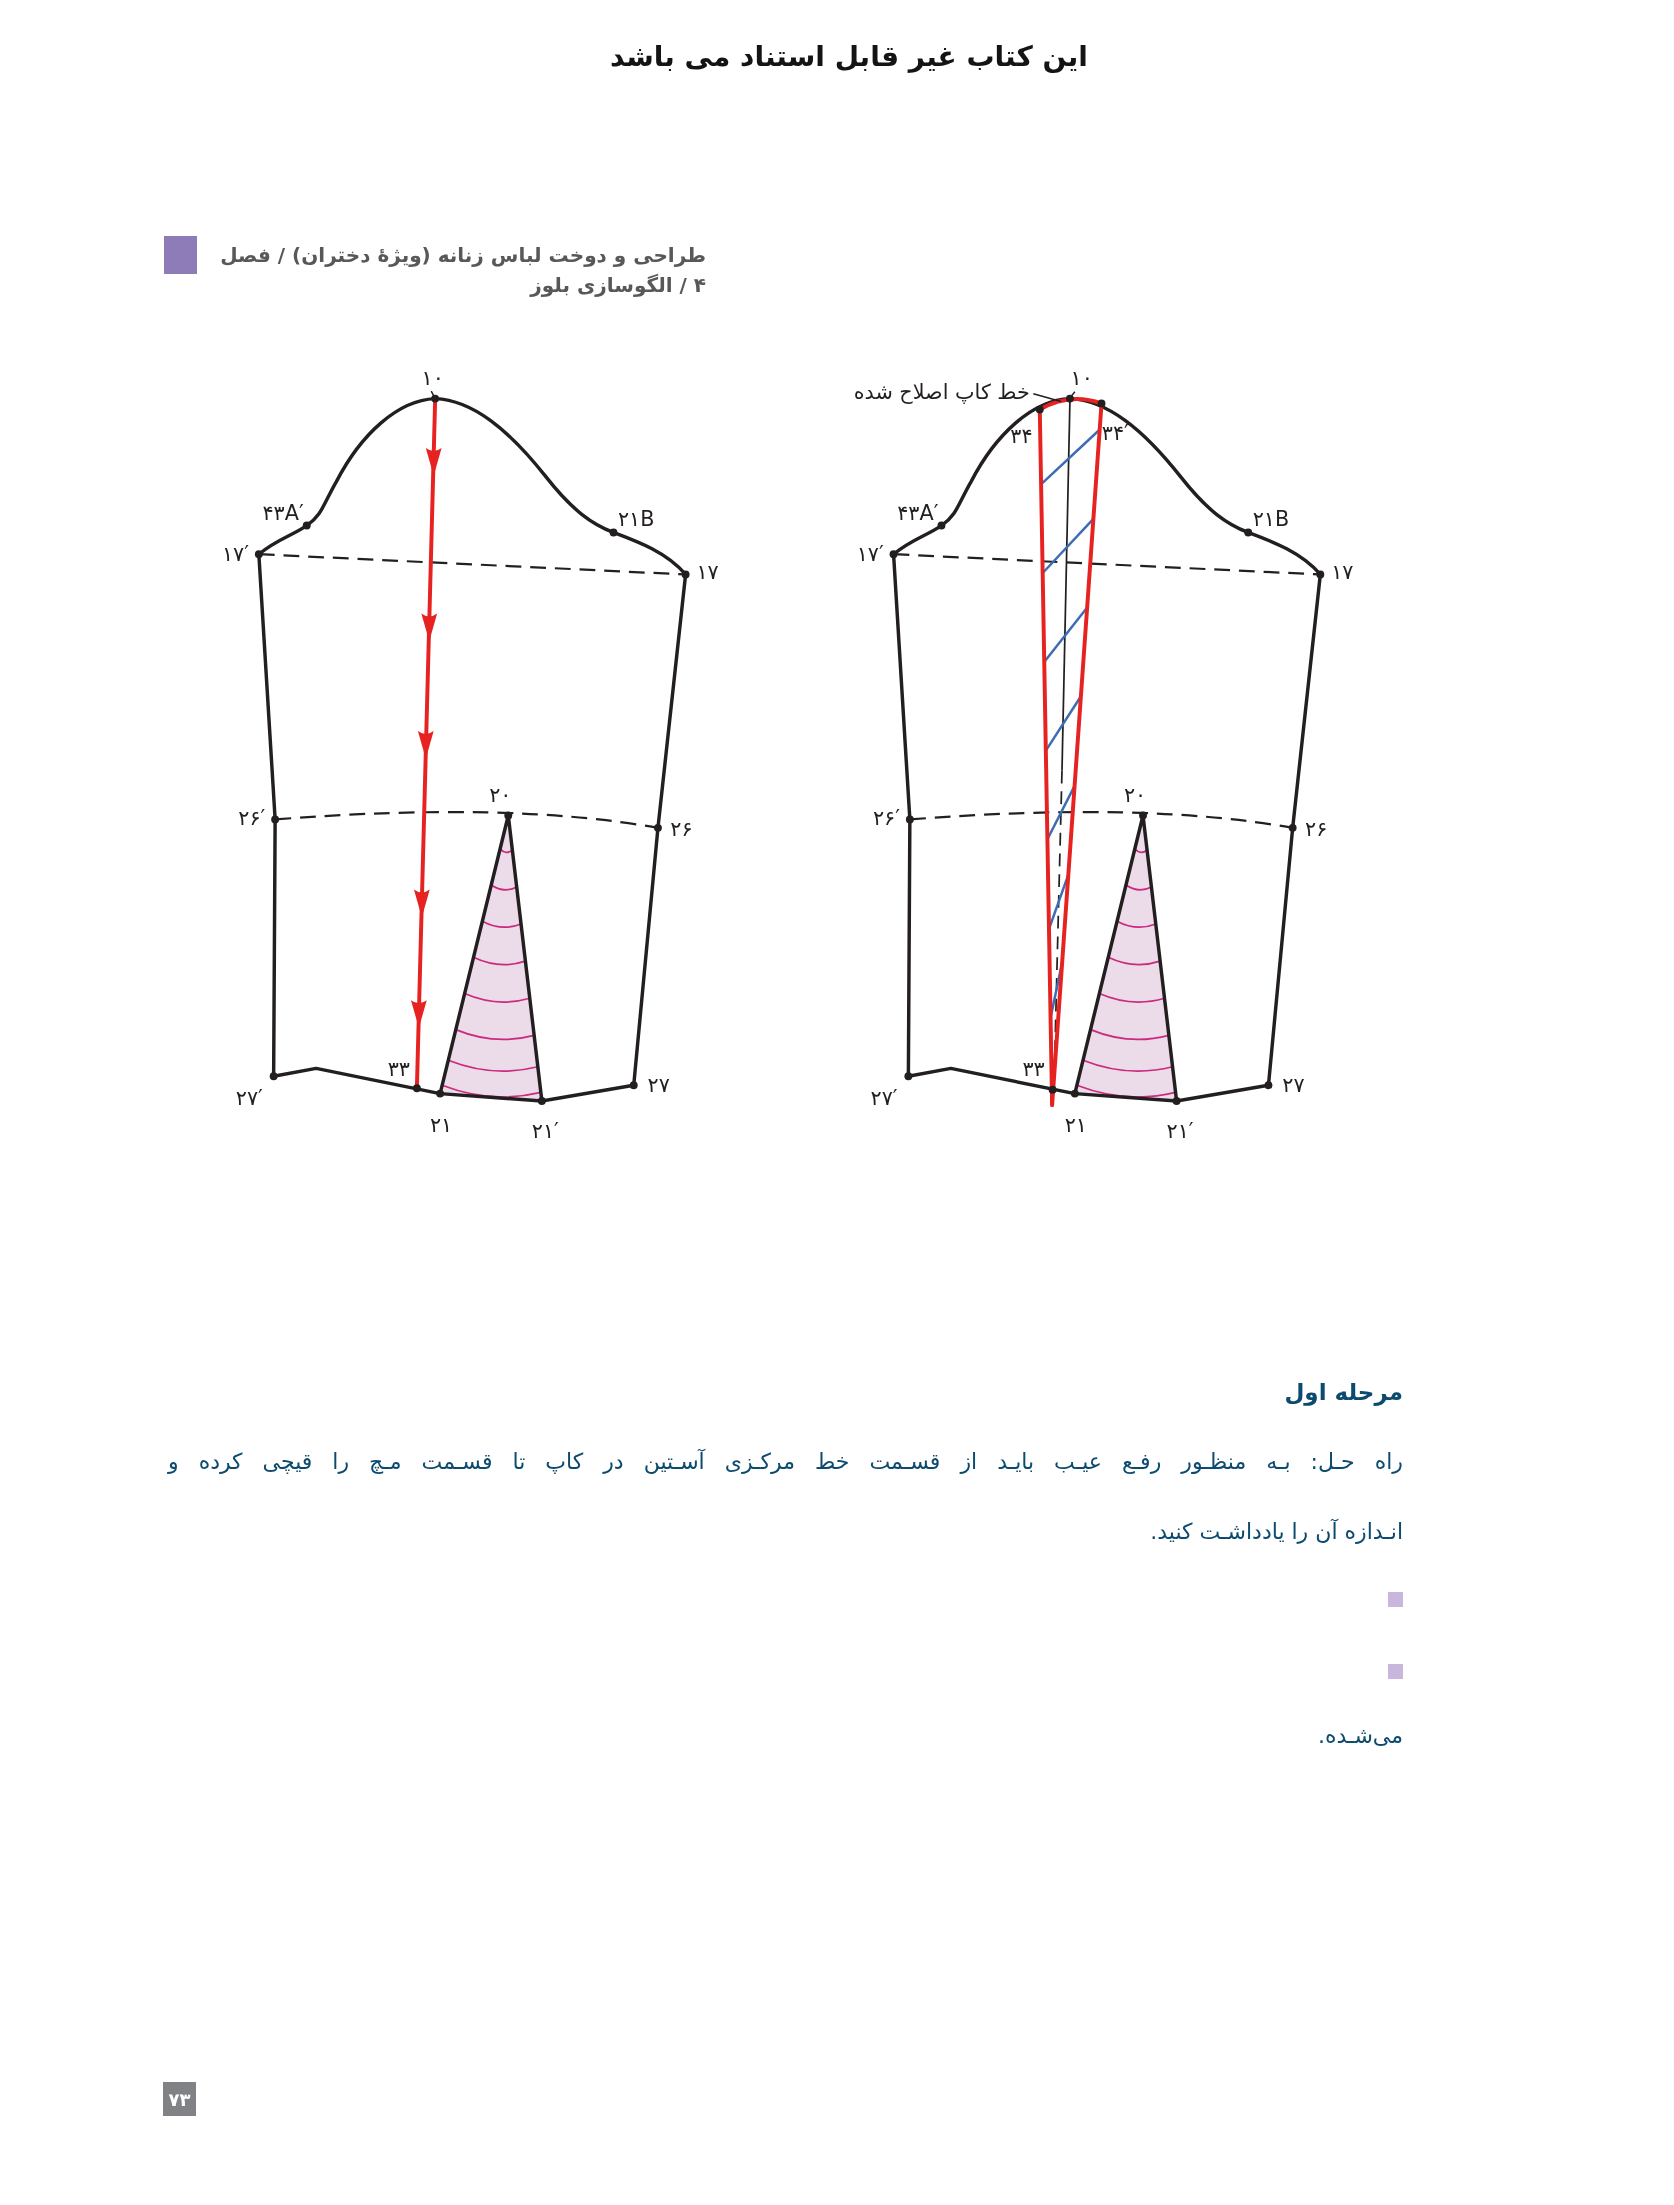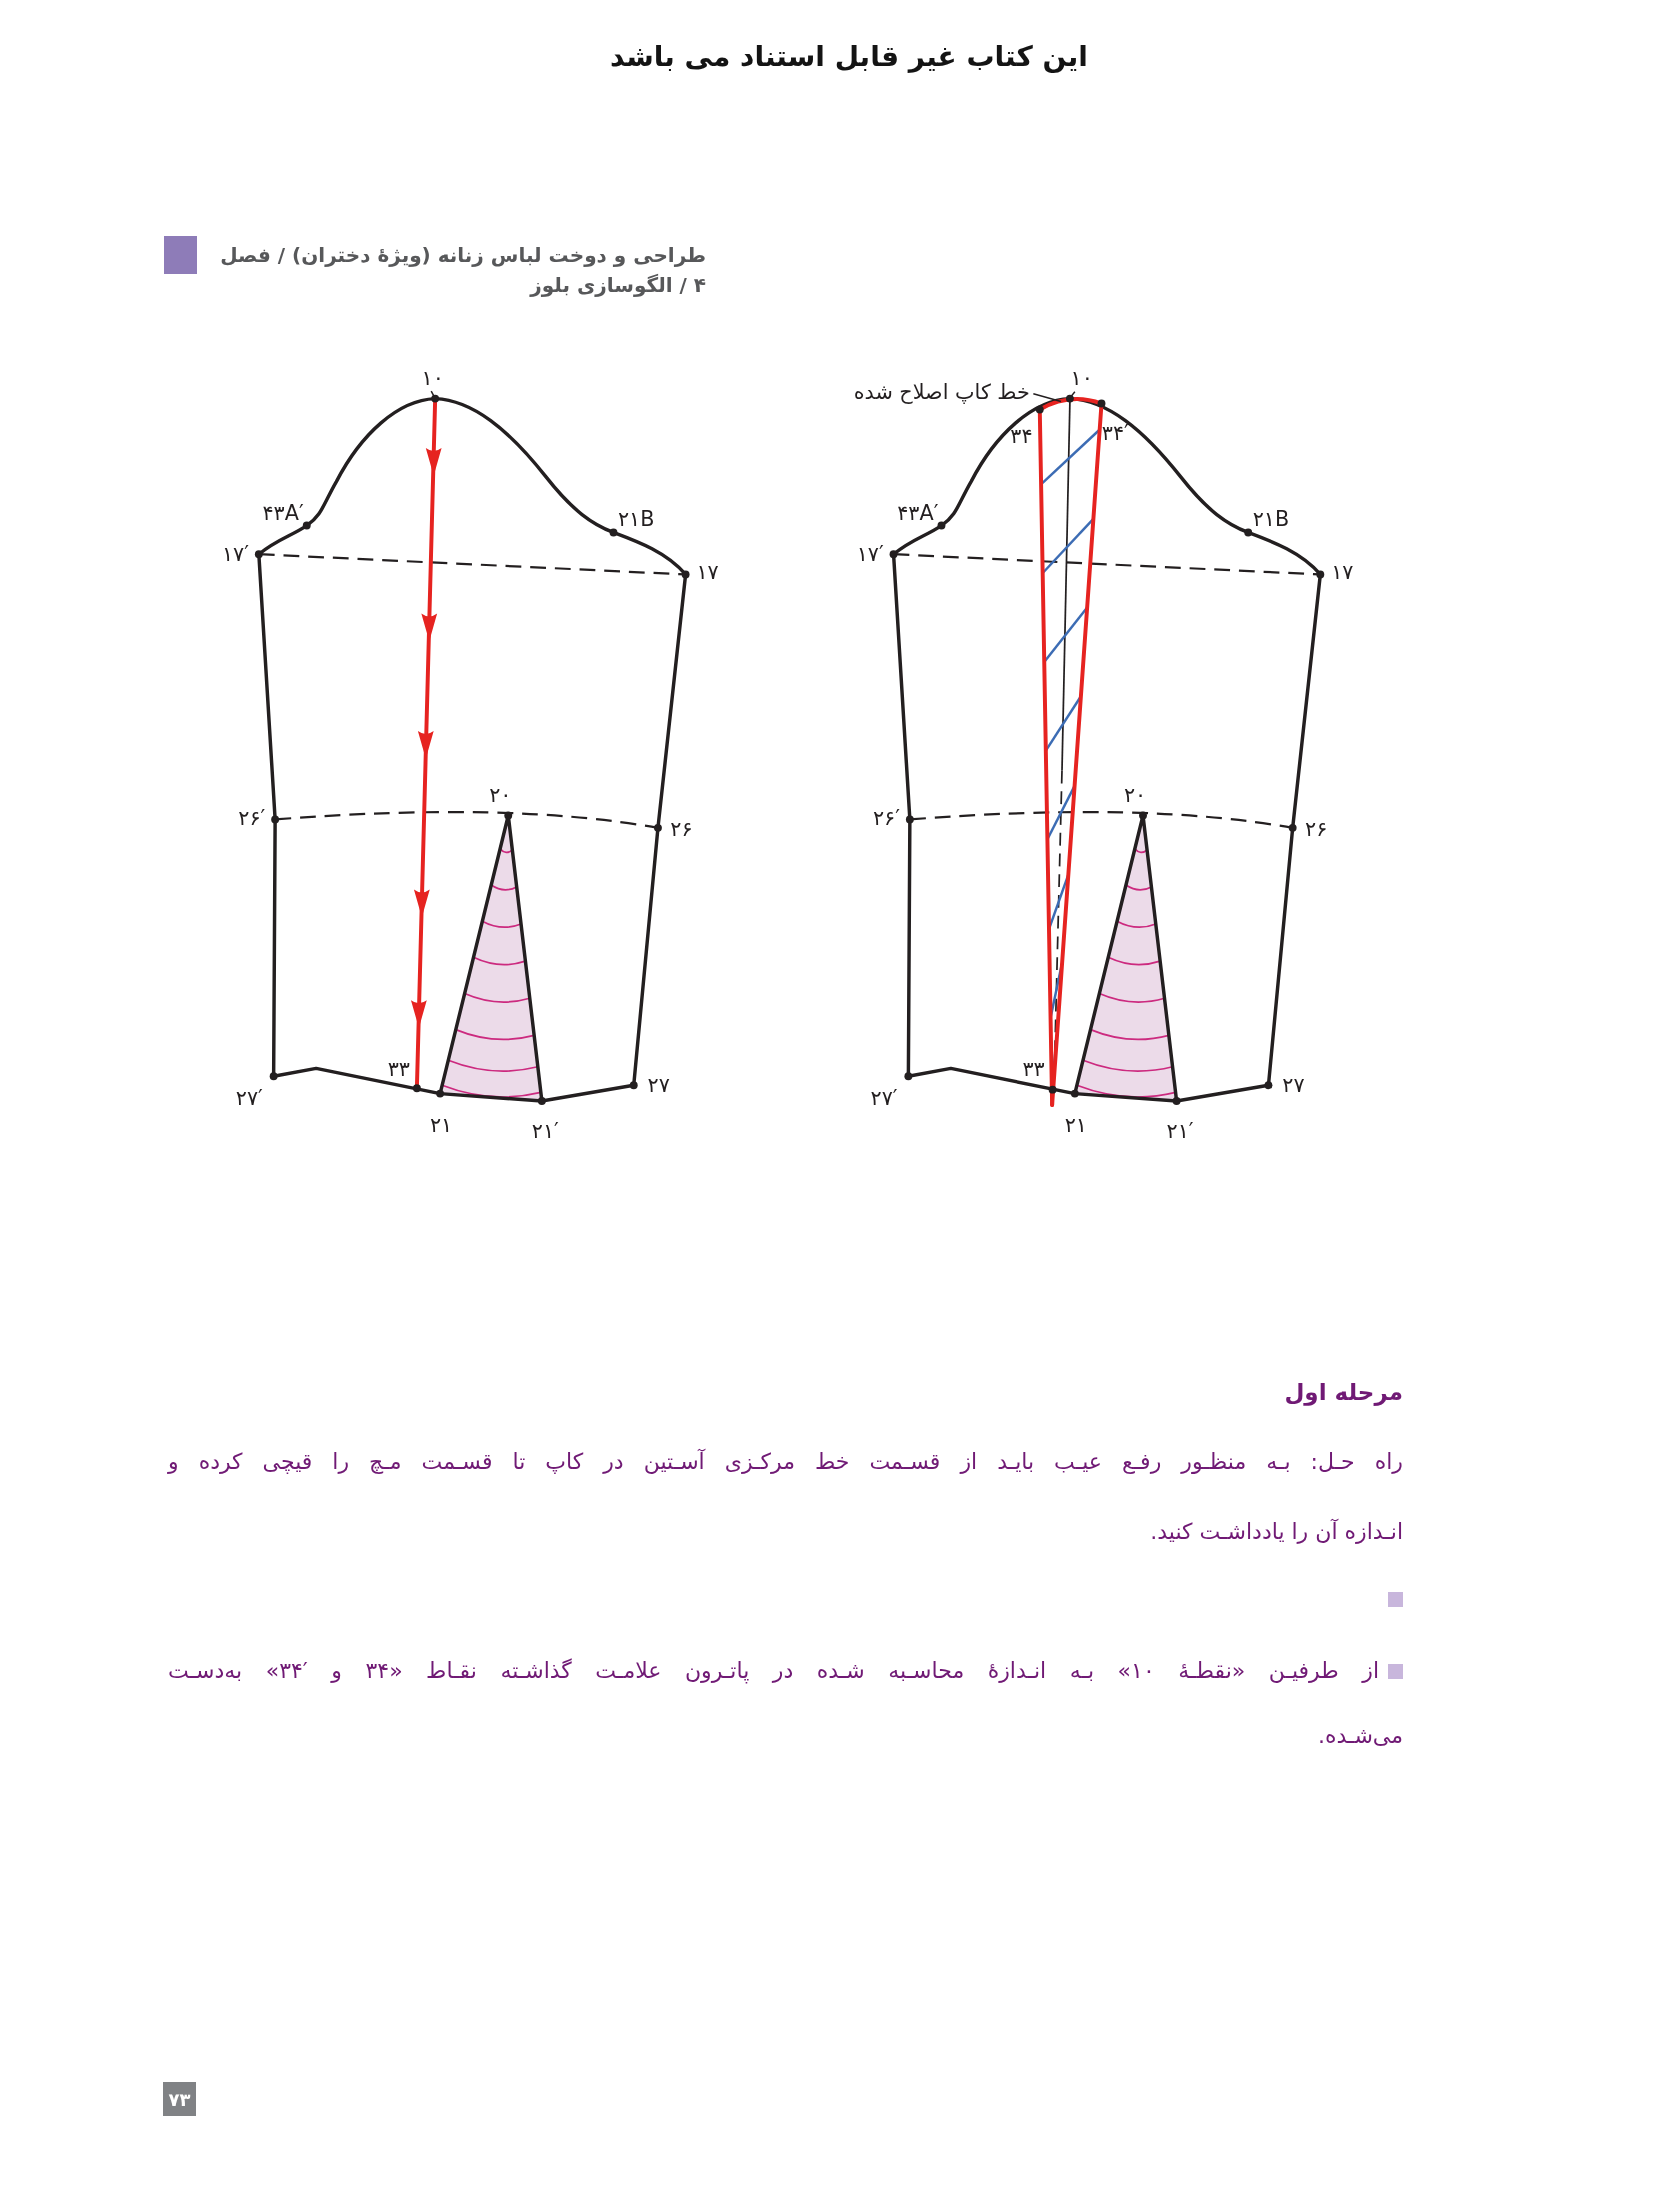"مرحله اول" .bodyline { color: #701a75 -> #0c4a6e }
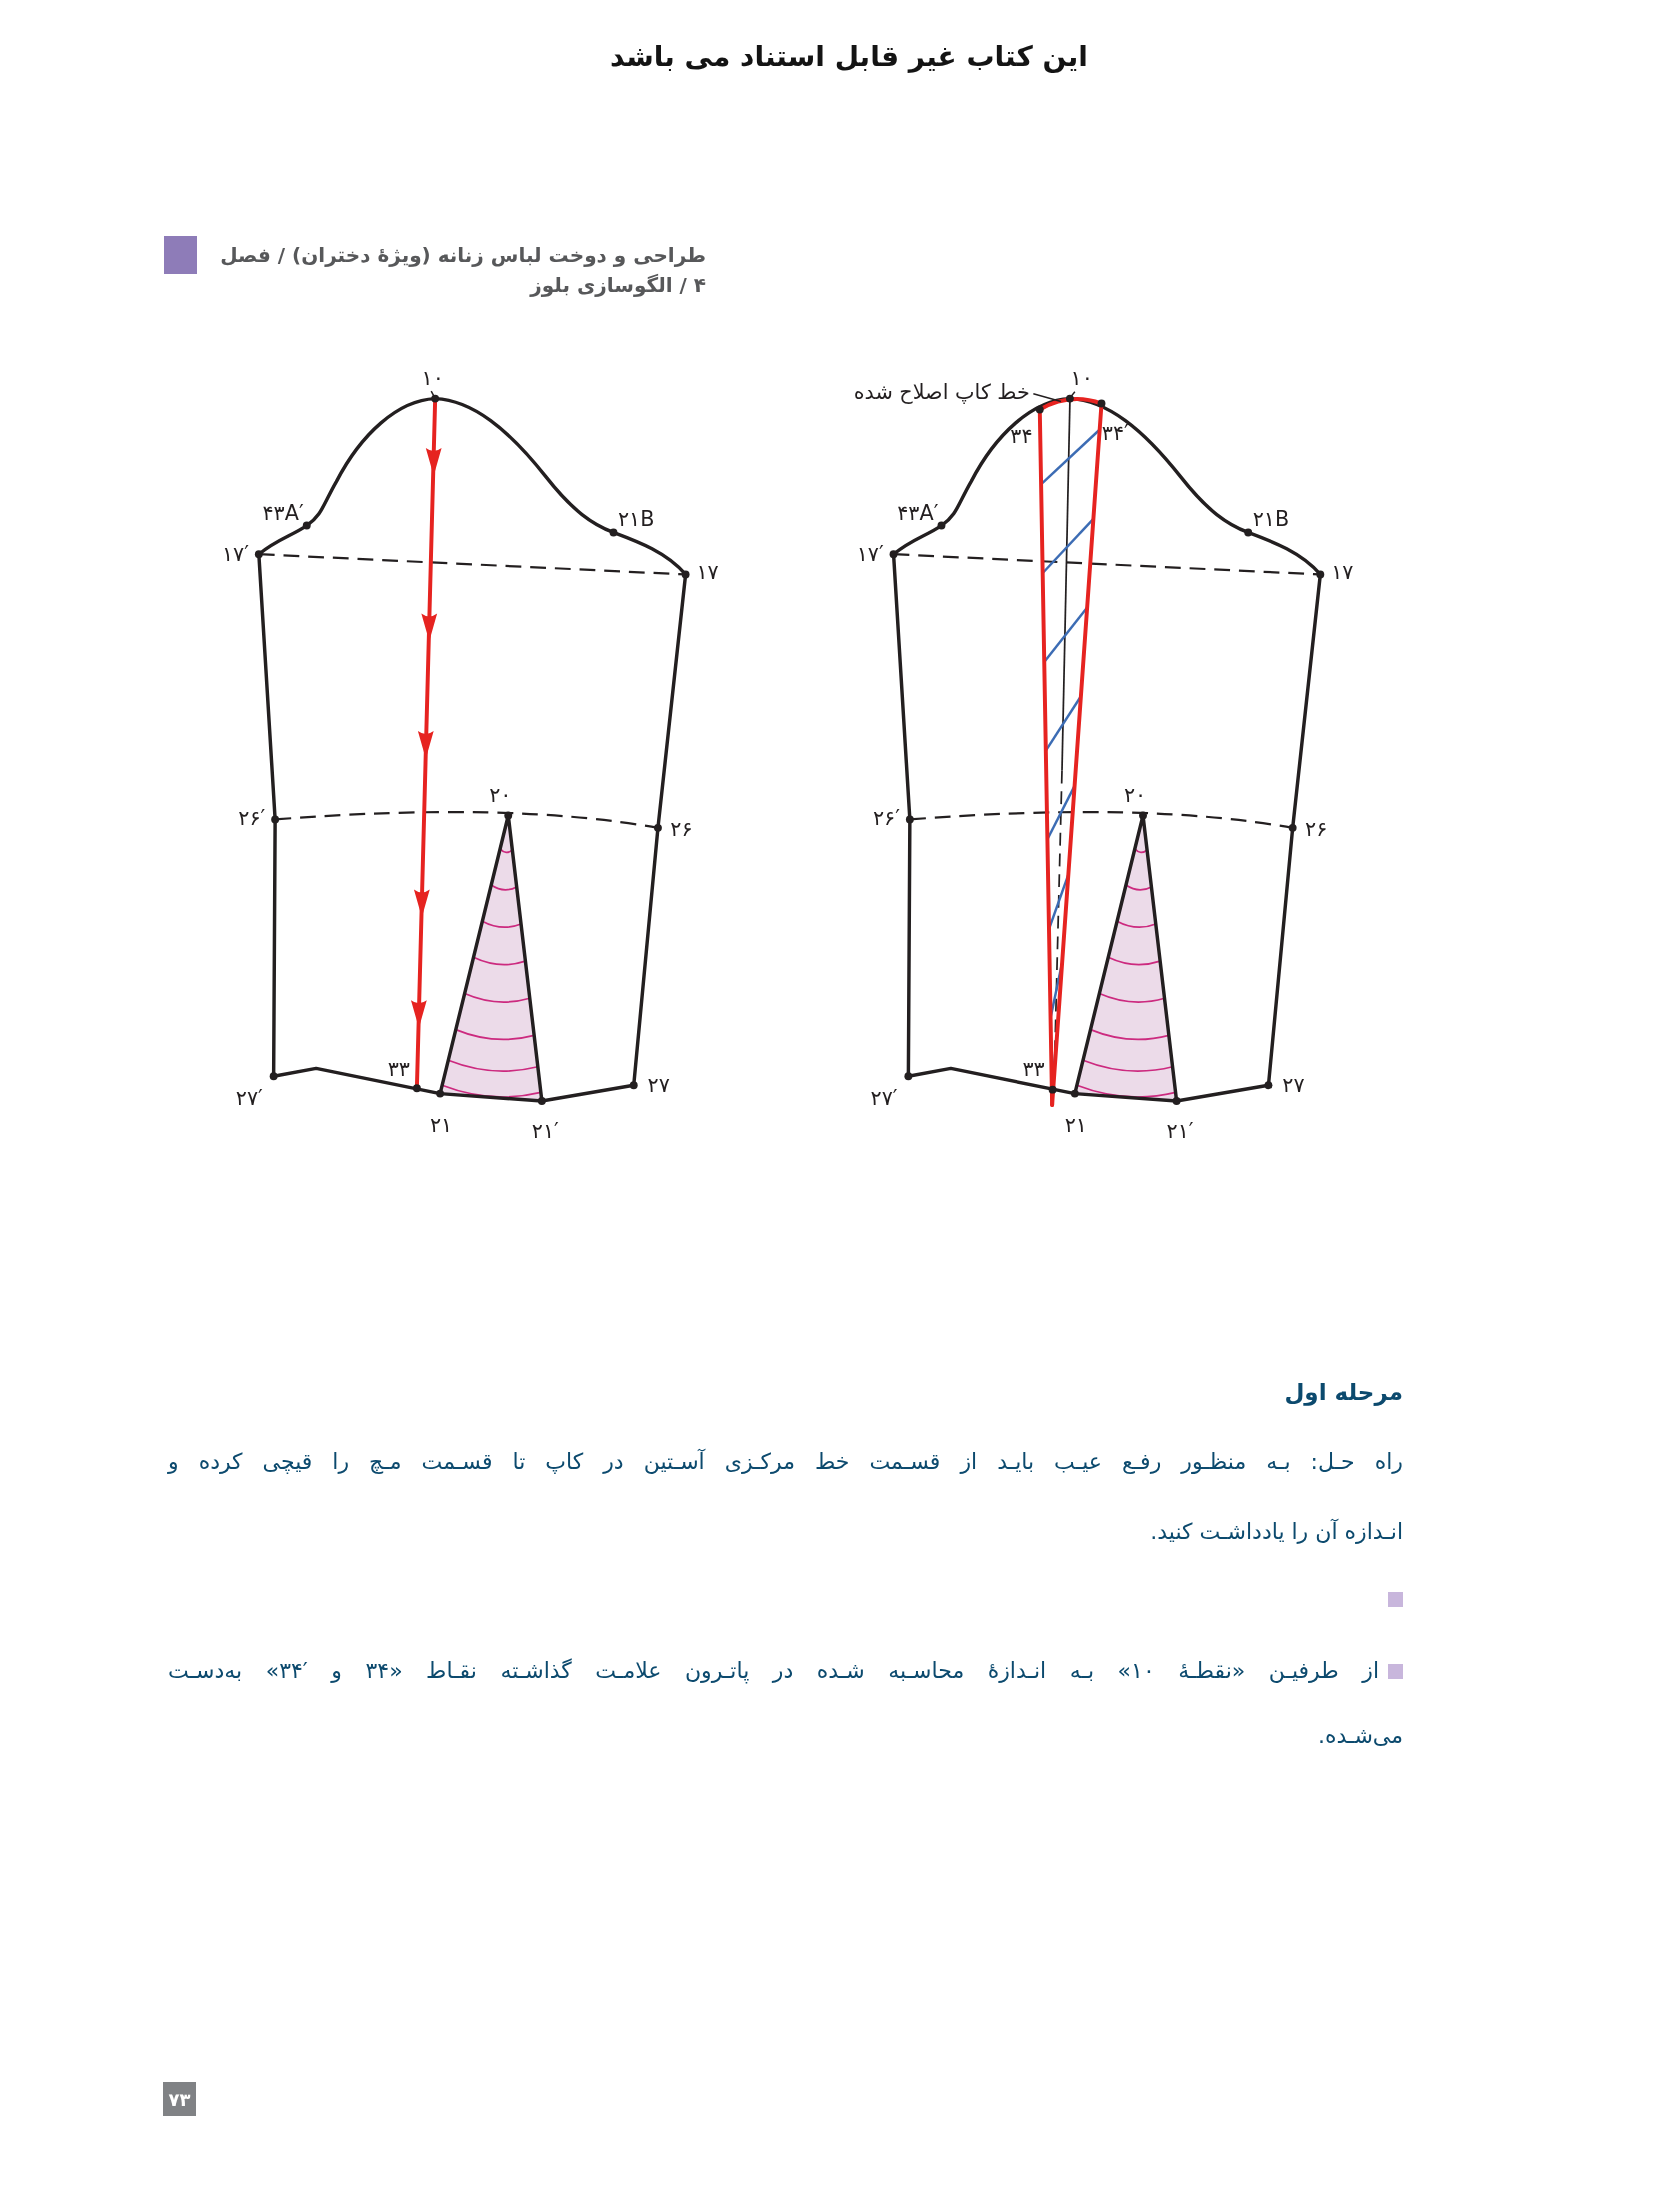"از طرفیـن «نقطـهٔ ۱۰» بـه" span { html: <span>از طرفیـن «نقطـهٔ ۱۰» بـه انـدازهٔ محاسـبه شـده در پاتـرون علامـت گذاشـته نقـاط «۳۴ و ⁦۳۴′⁩» به‌دسـت</span> -> none }
